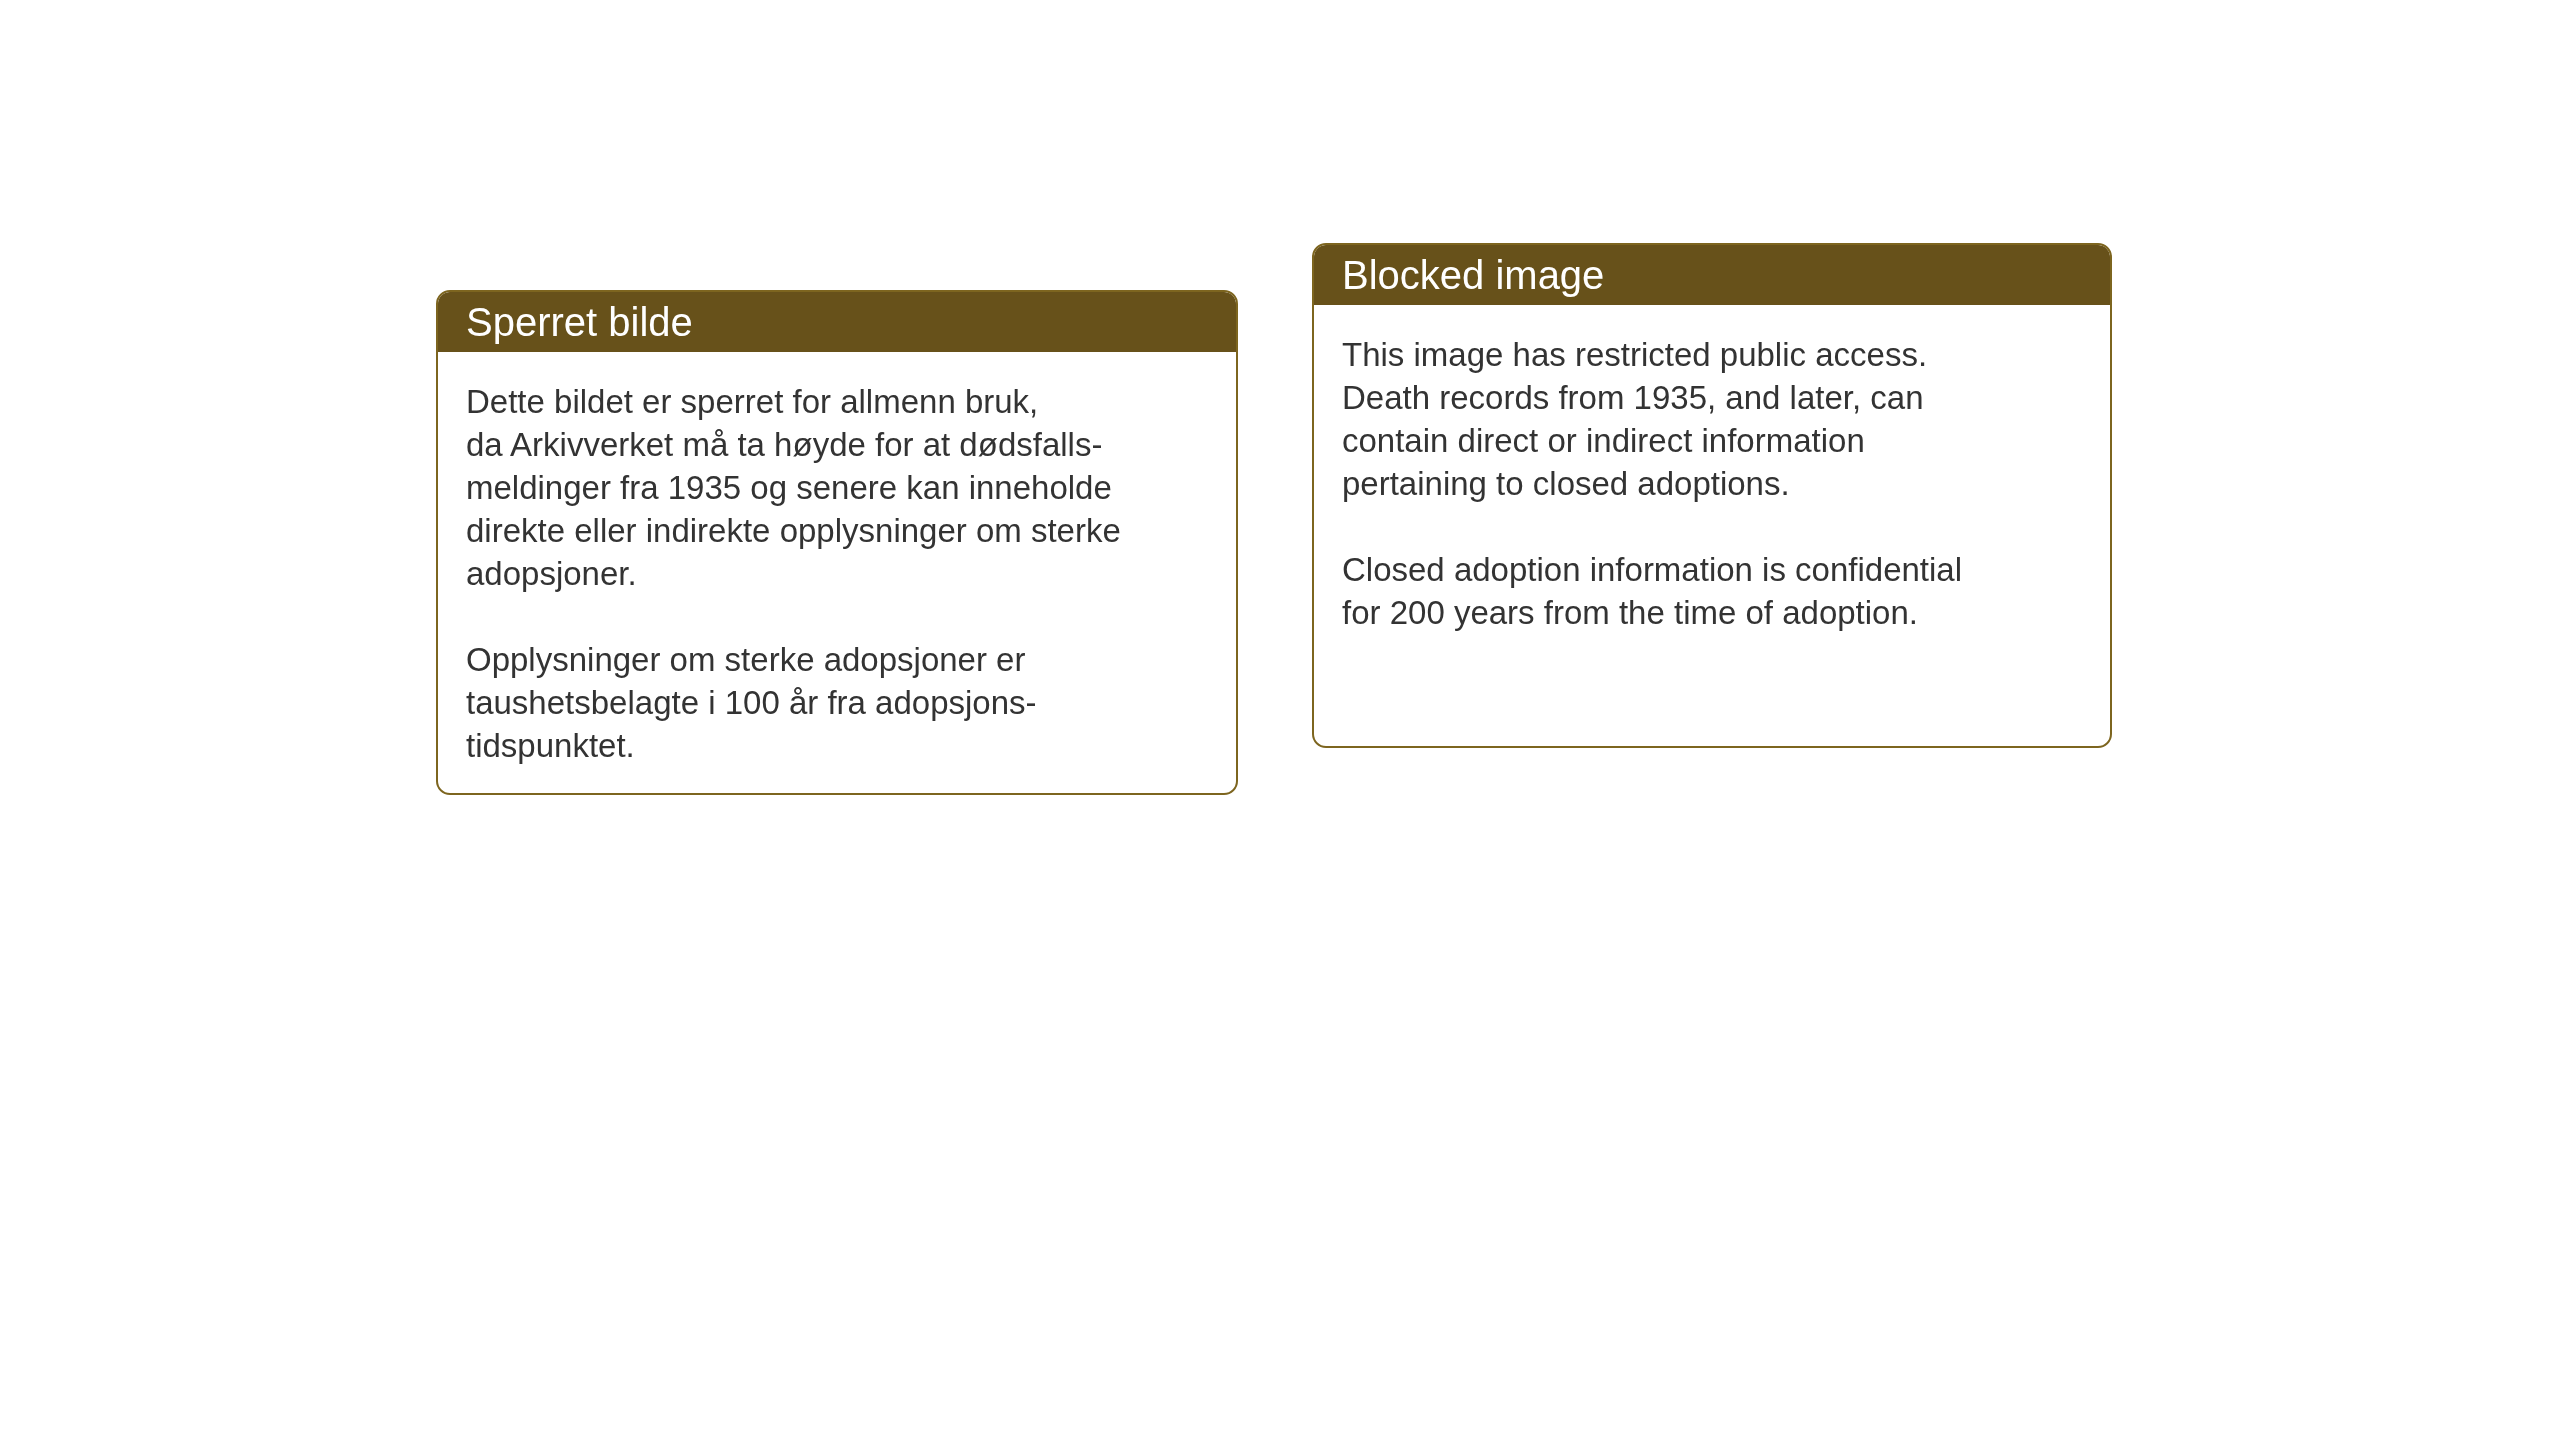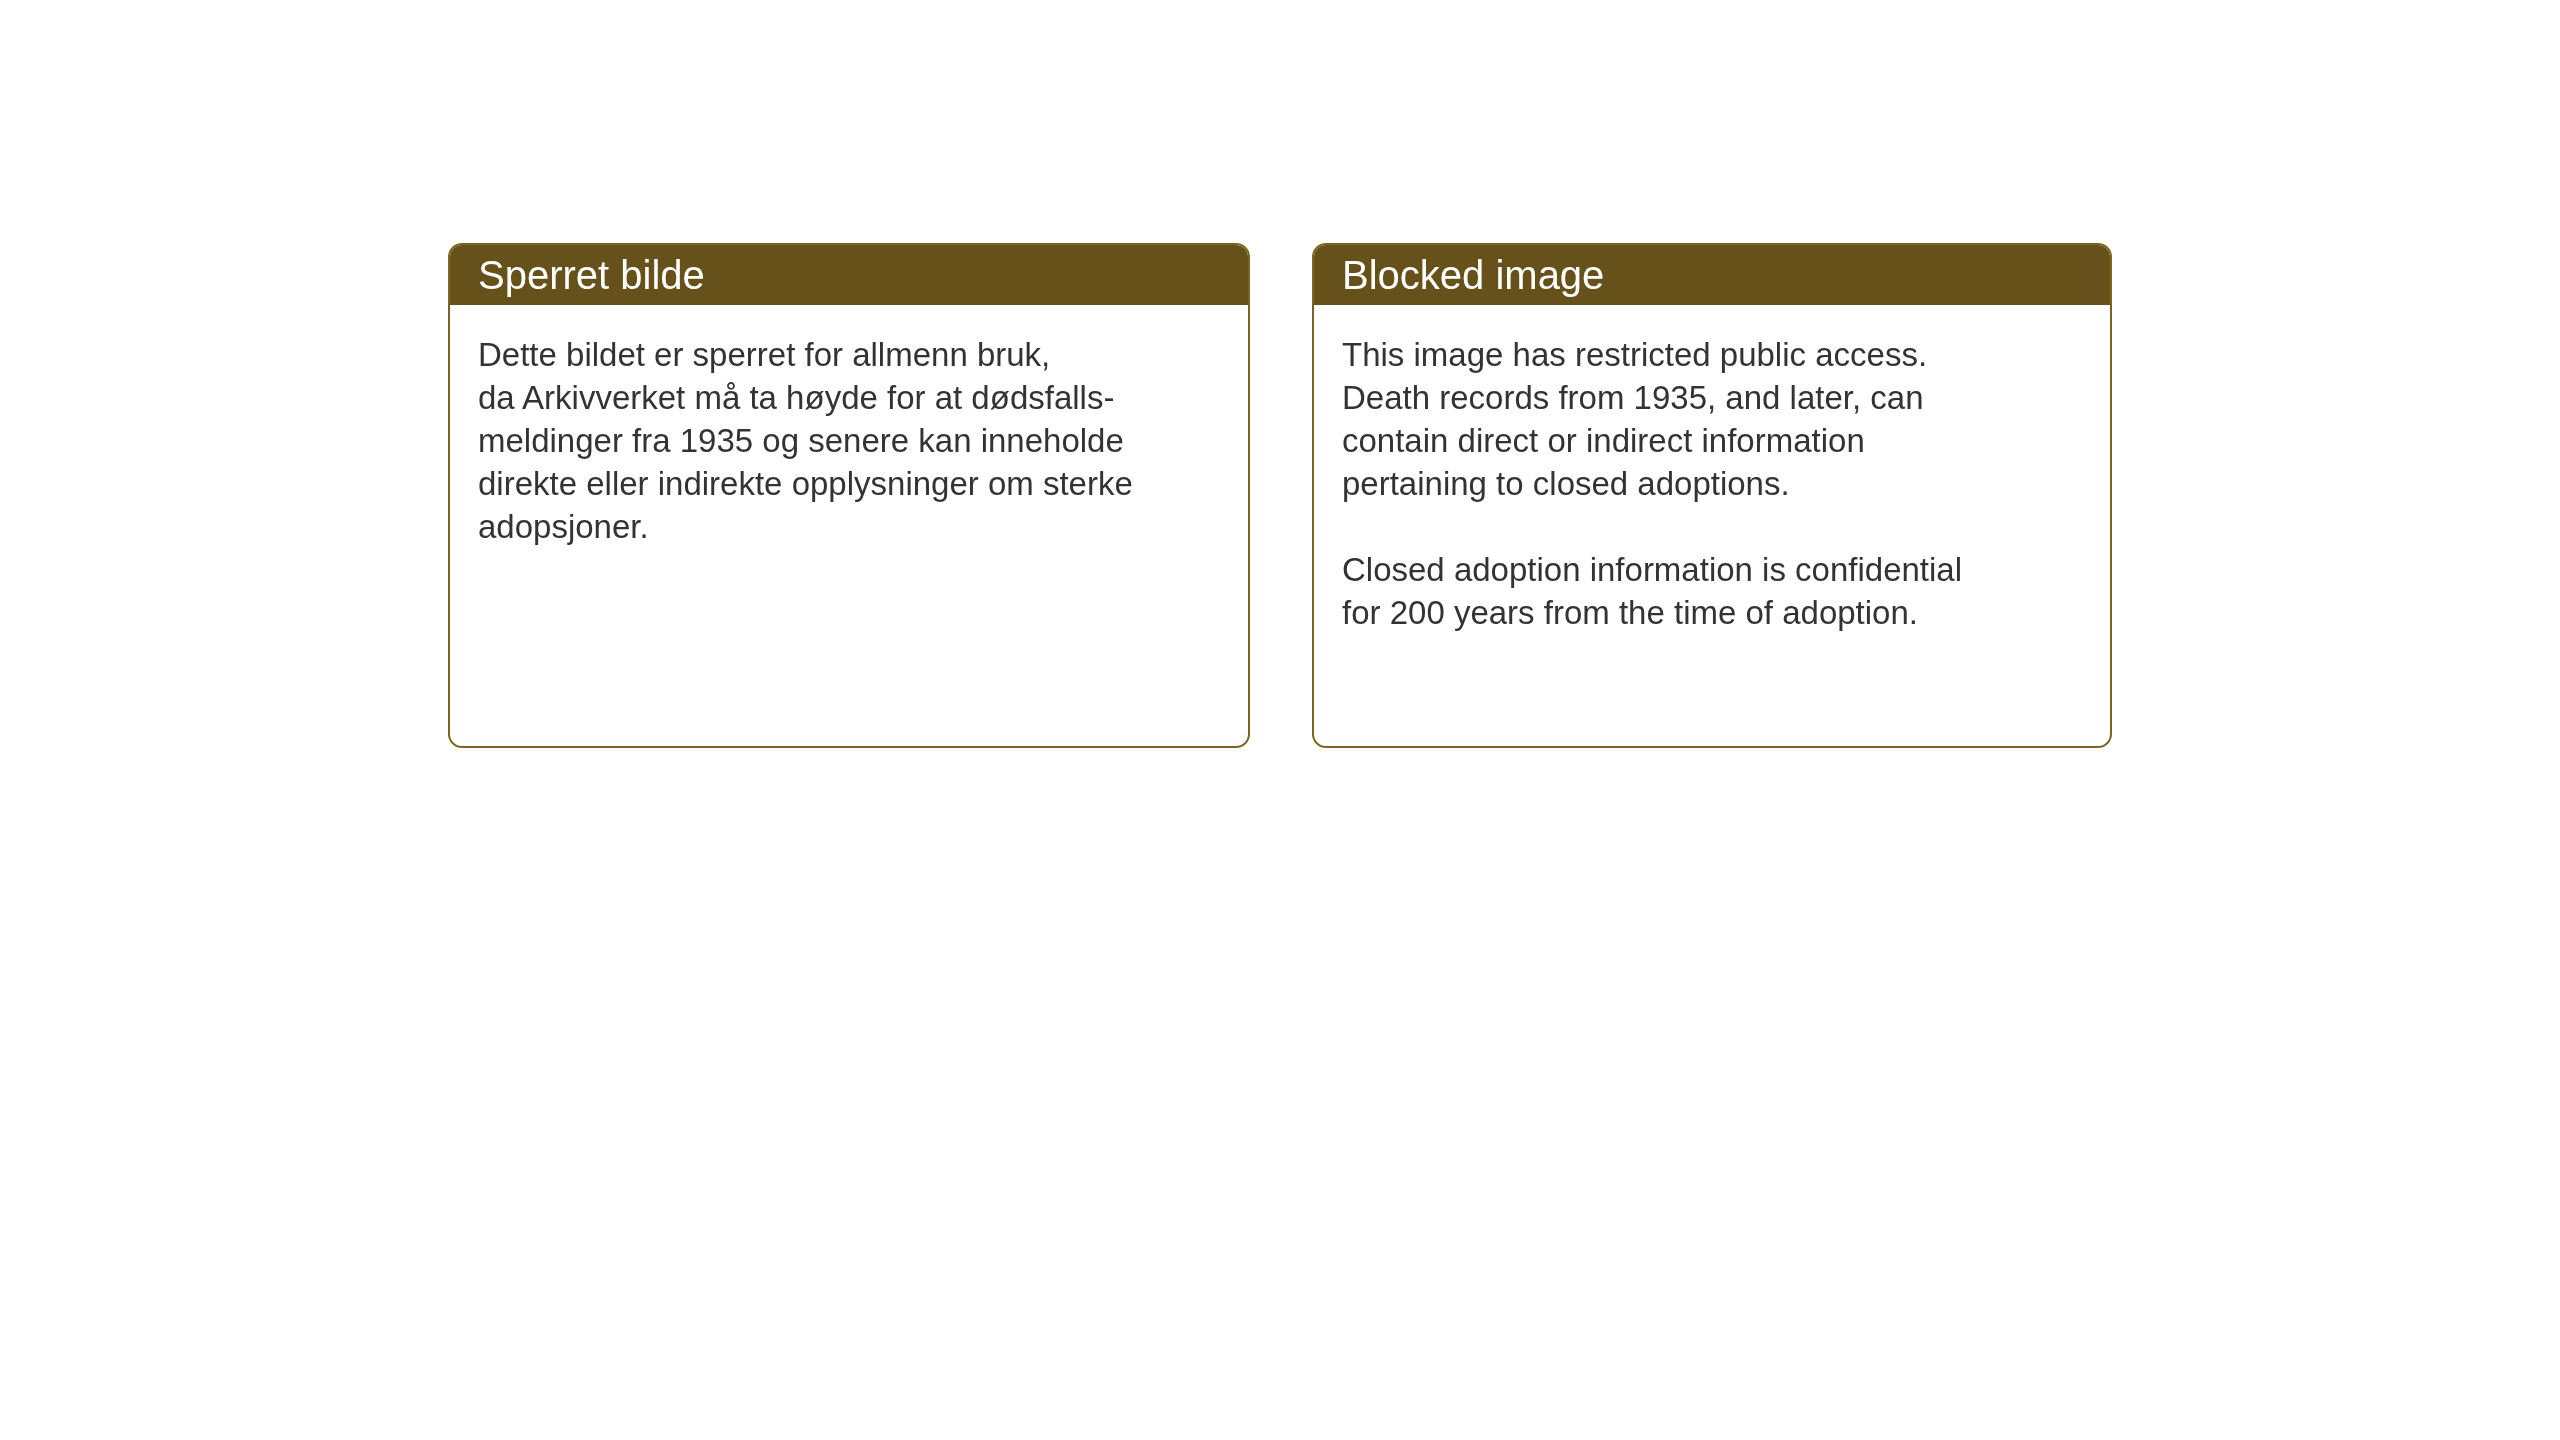"Sperret bilde" #card-norwegian { left: 448px -> 436px; margin-top: none -> 47px }
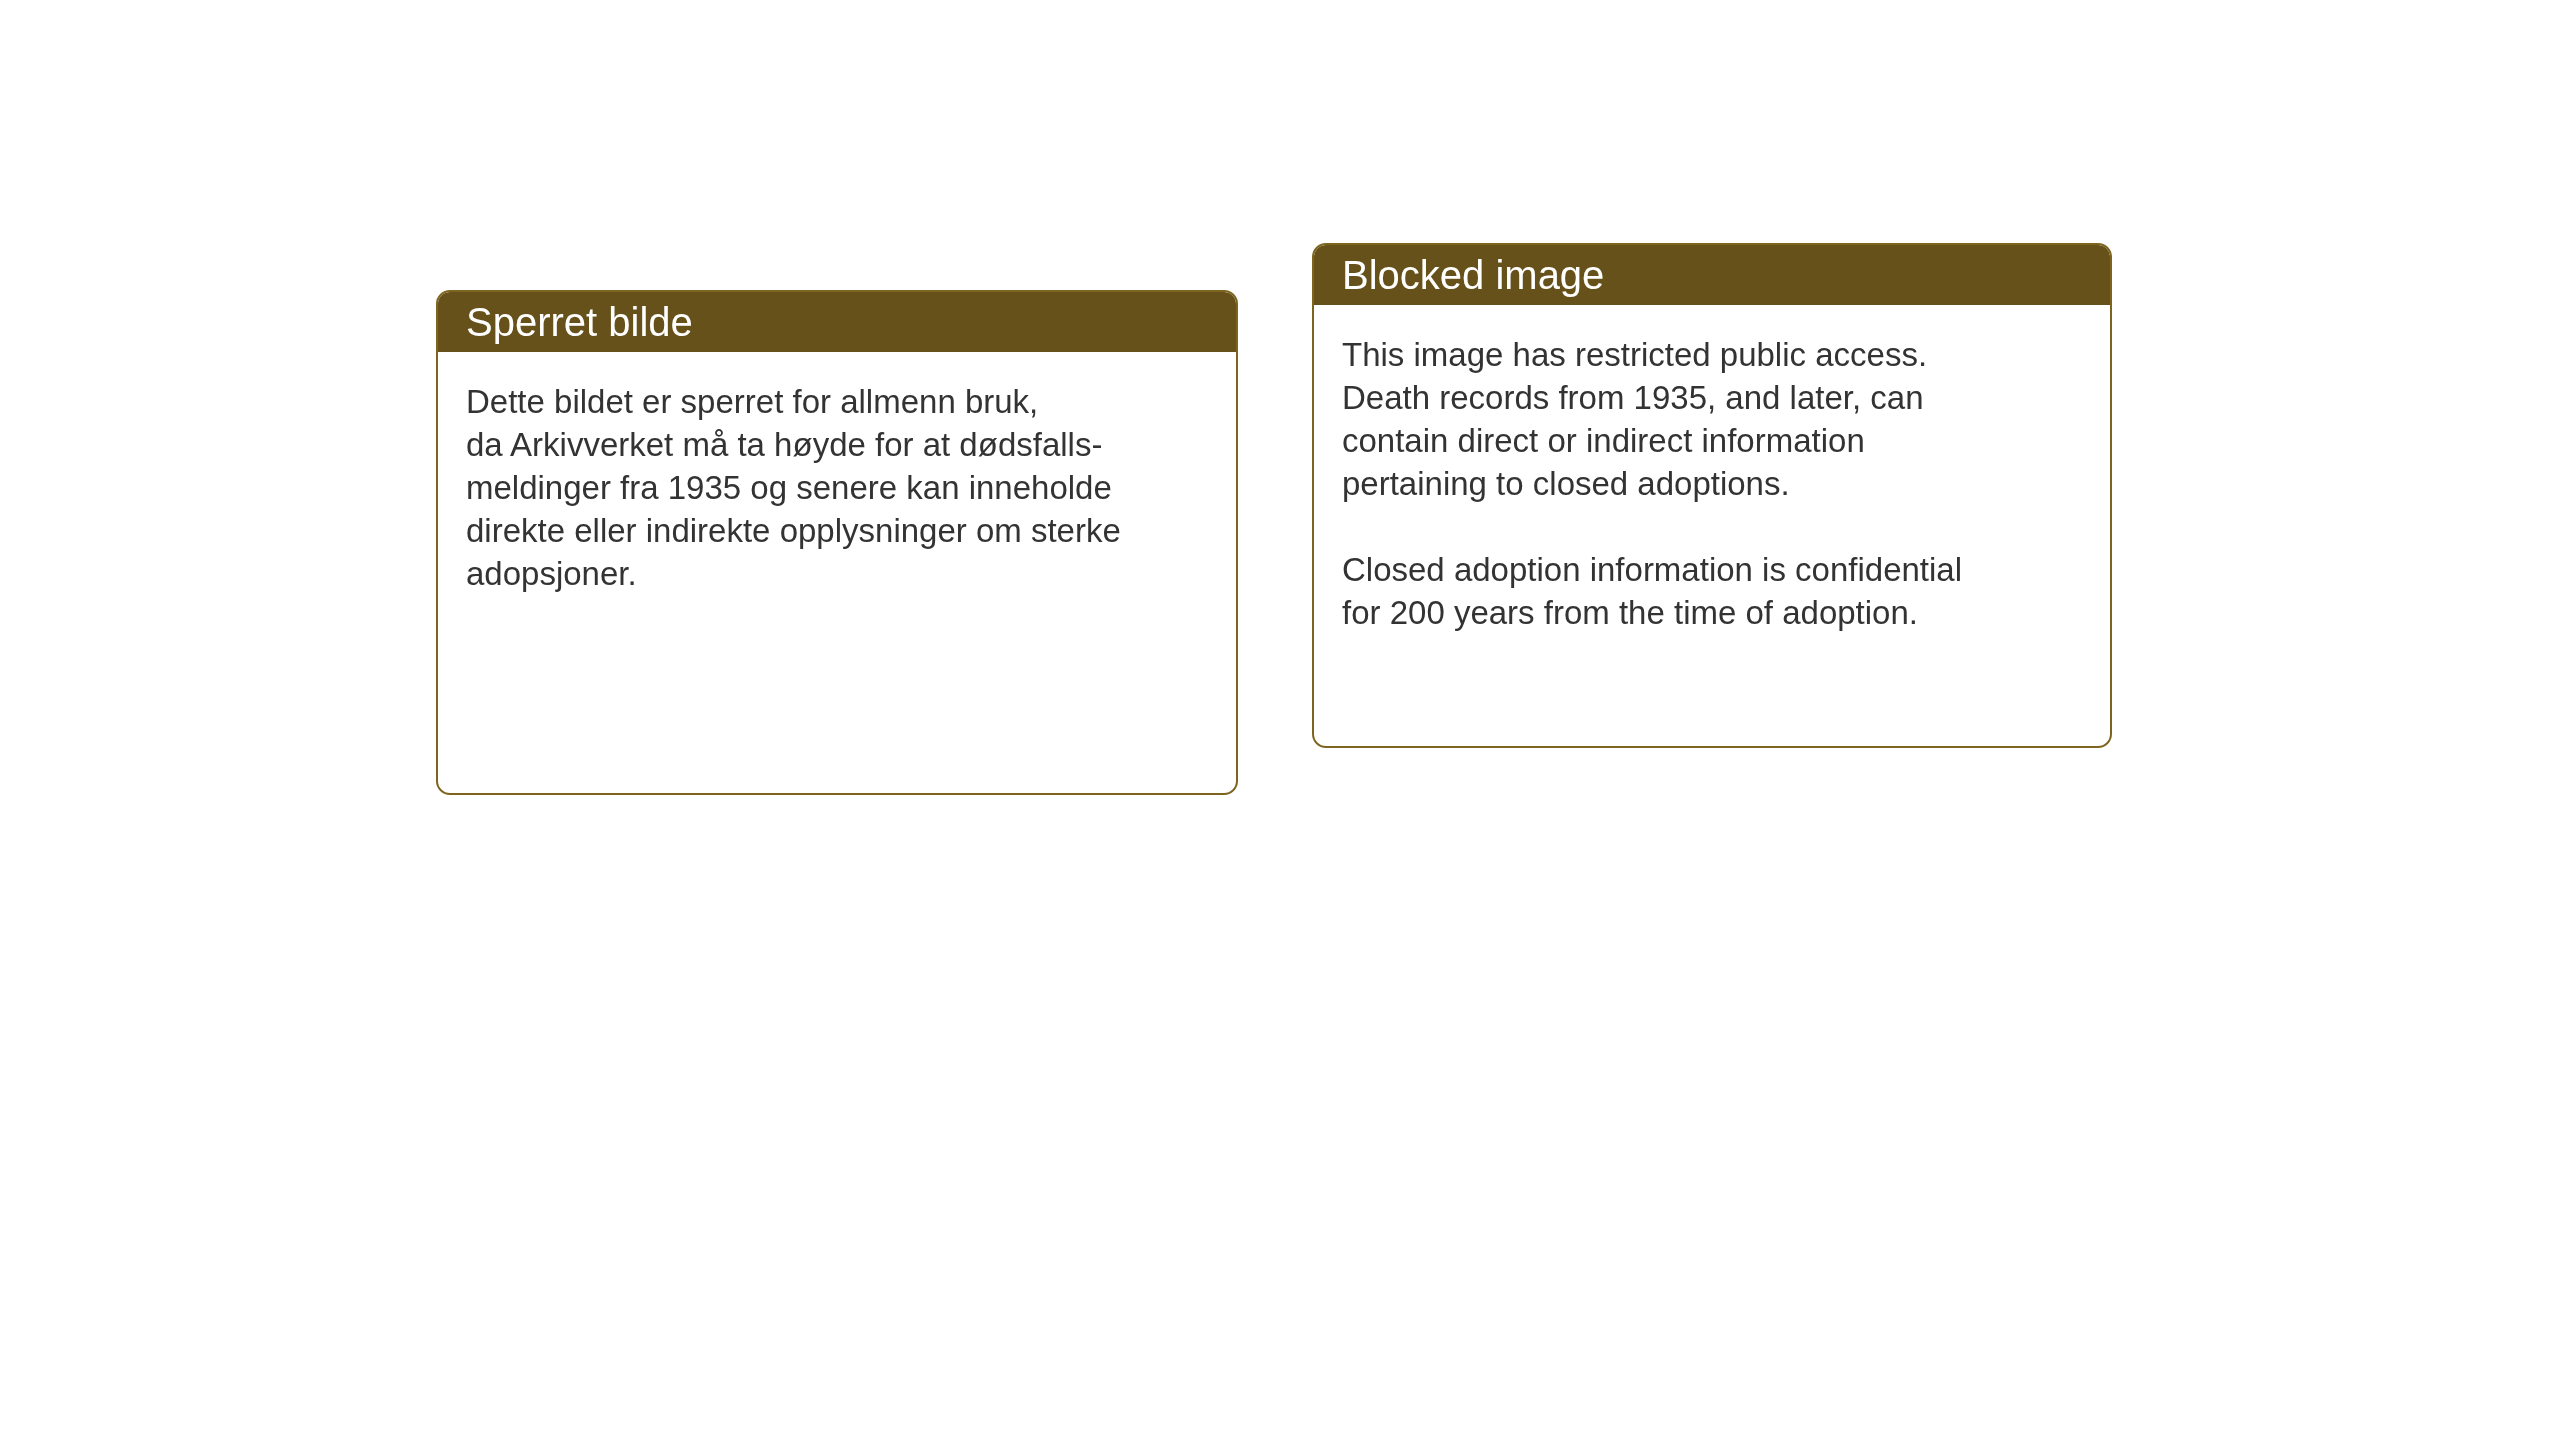"Opplysninger om sterke adopsjoner er" p.notice-paragraph { html: none -> <p>Opplysninger om sterke adopsjoner er taushetsbelagte i 100 år fra adopsjons- tidspunktet.</p> }
